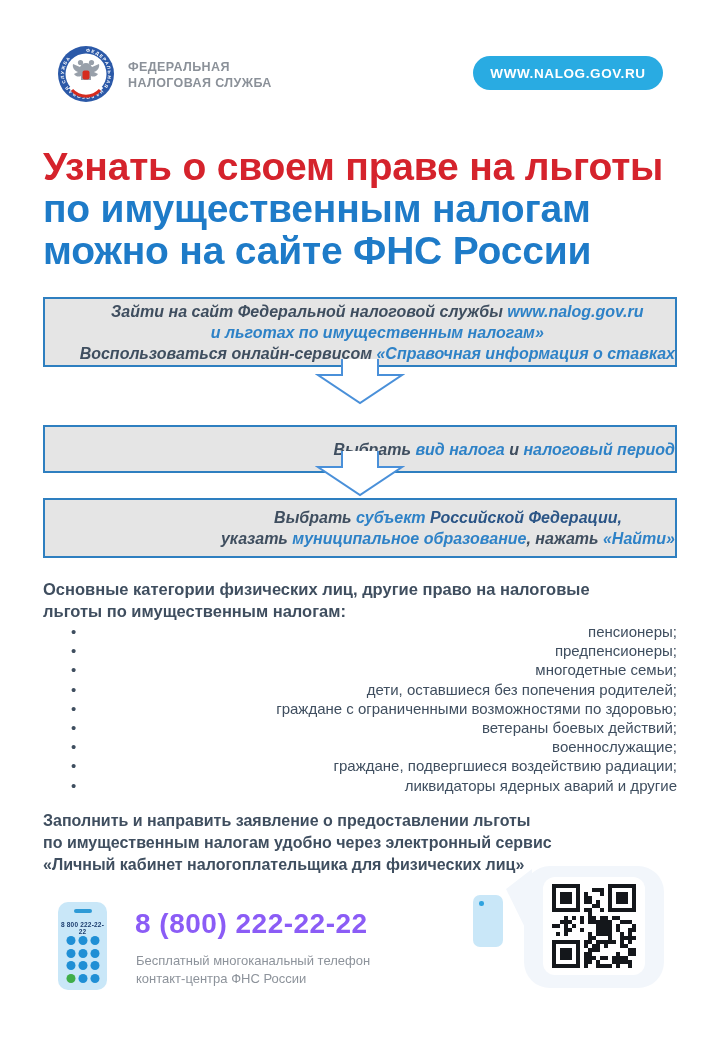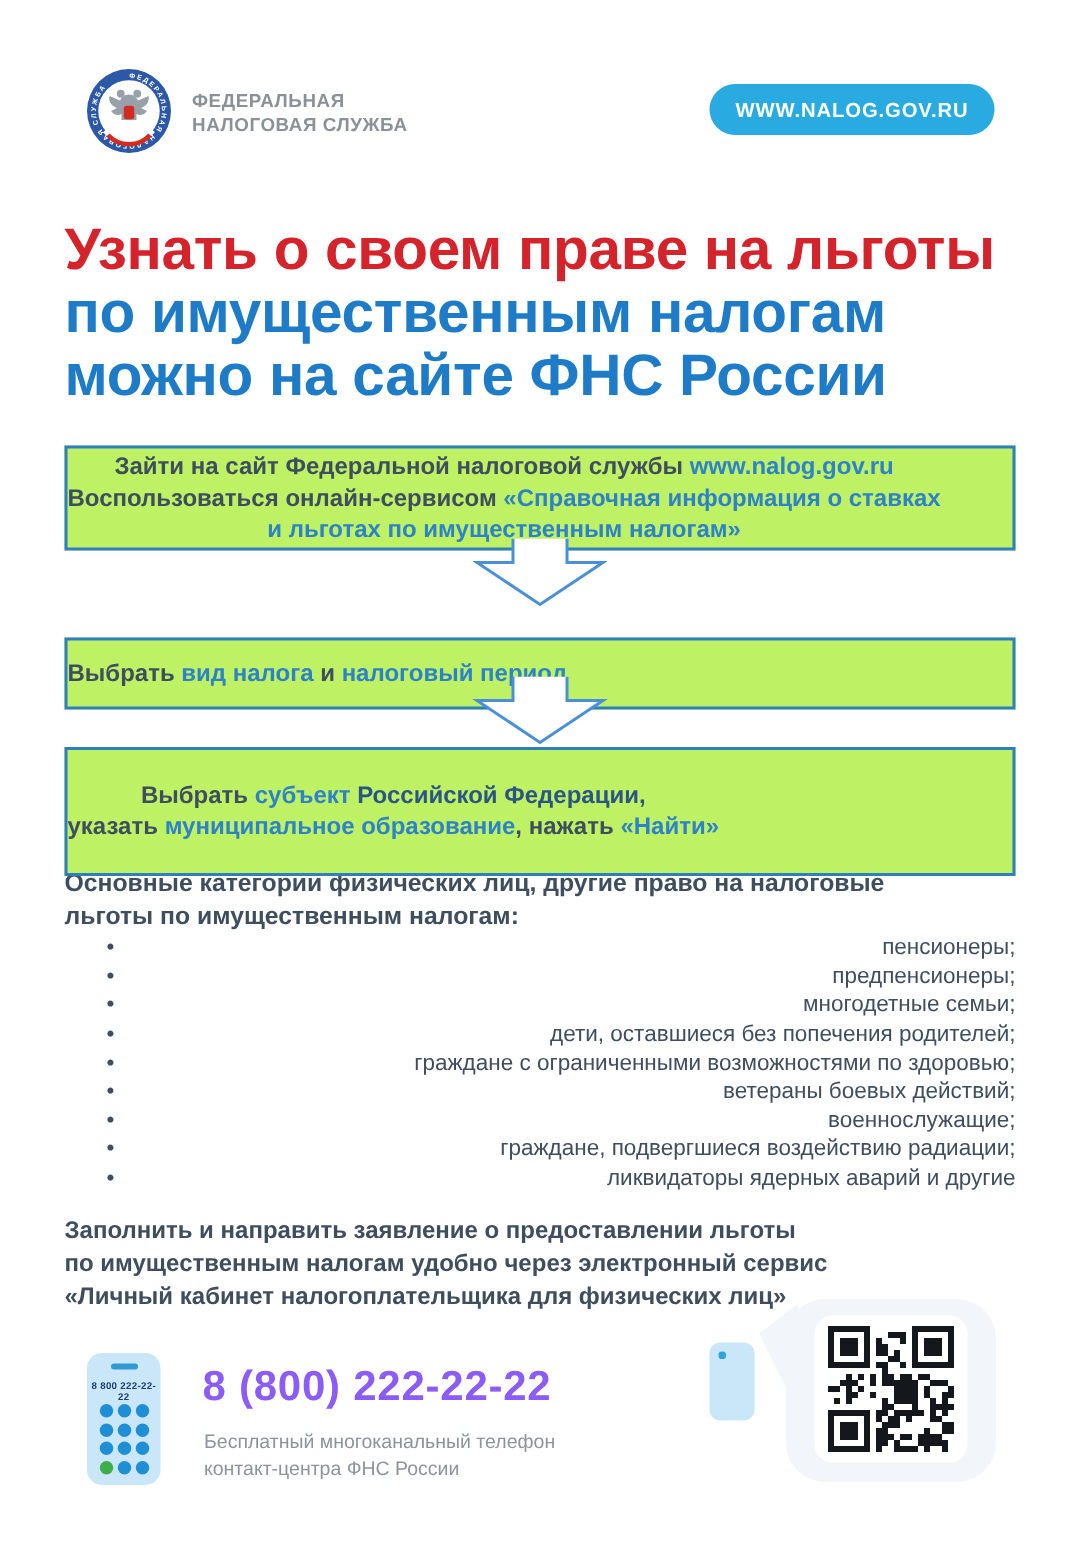"Зайти на сайт Федеральной налоговой" .step-box { align-items: flex-start -> flex-end; background: #bef264 -> #e5e5e5; font-style: none -> italic }
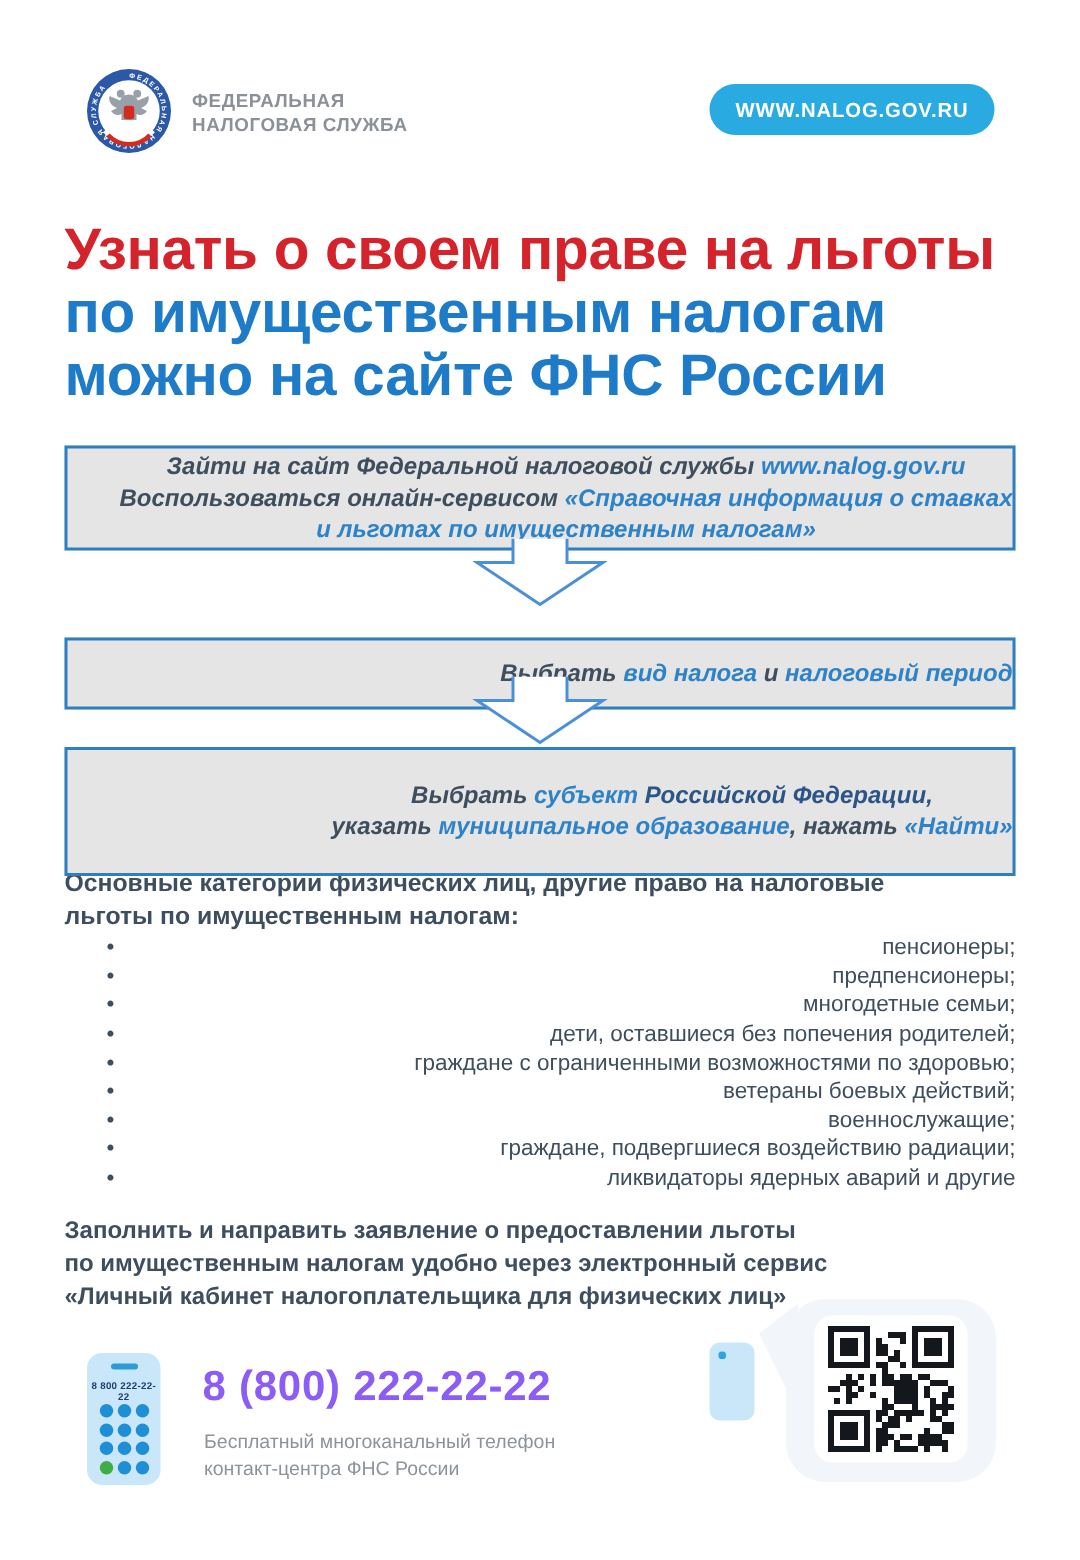"Воспользоваться онлайн-сервисом" div { order: before "и льготах по имущественным налогам»" -> after "и льготах по имущественным налогам»" }
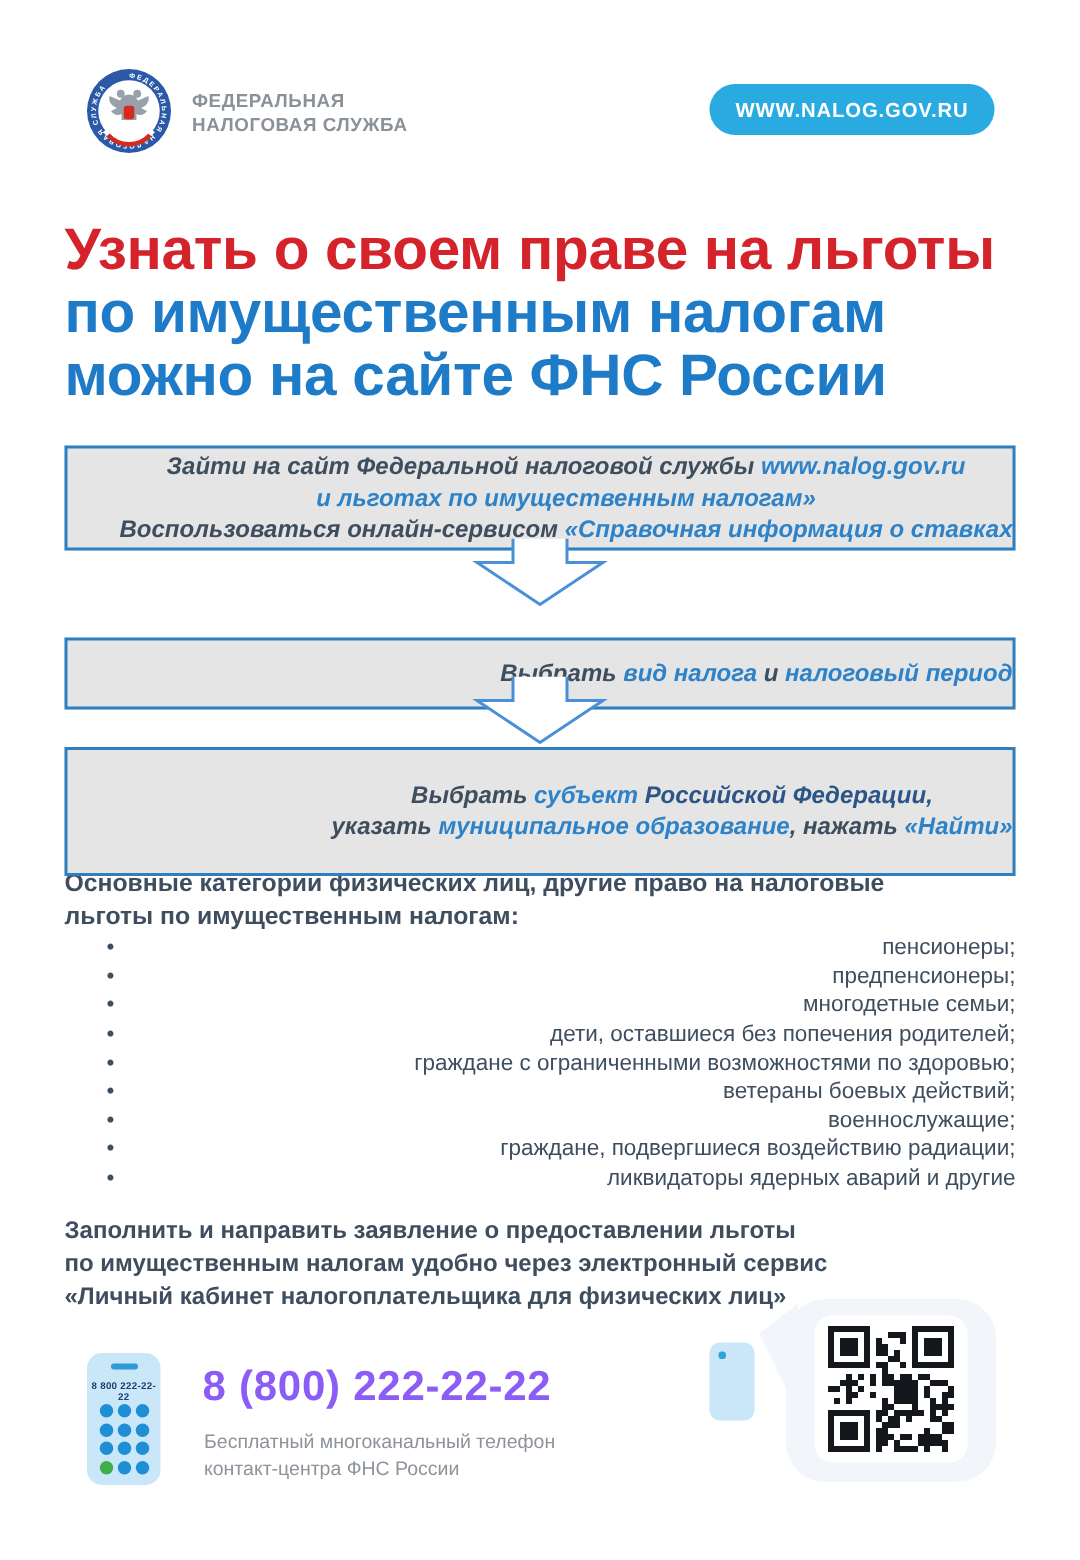"Выбрать субъект Российской Федерации," .step-3 { height: 86px -> 60px }
